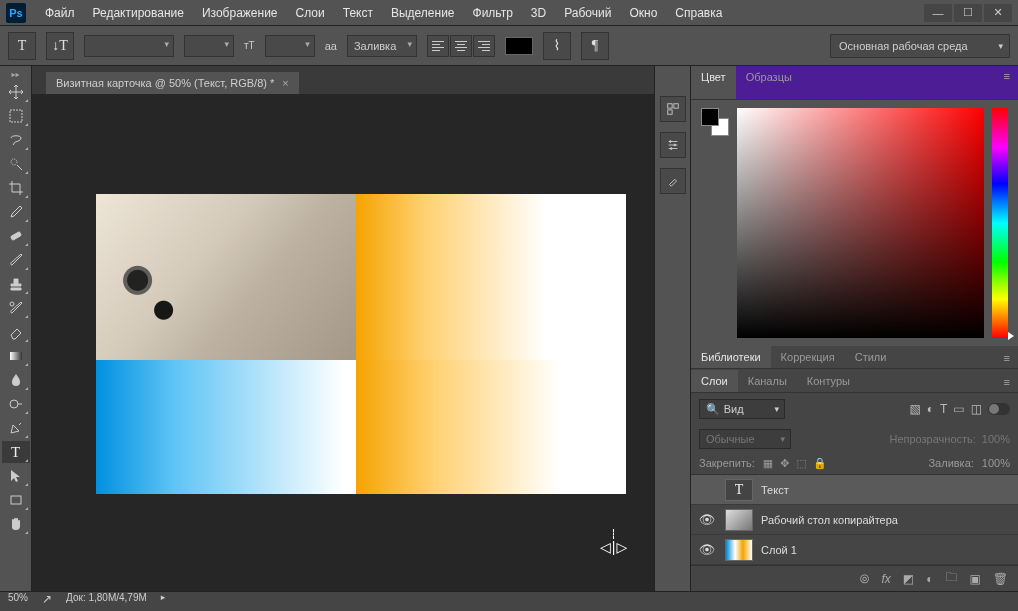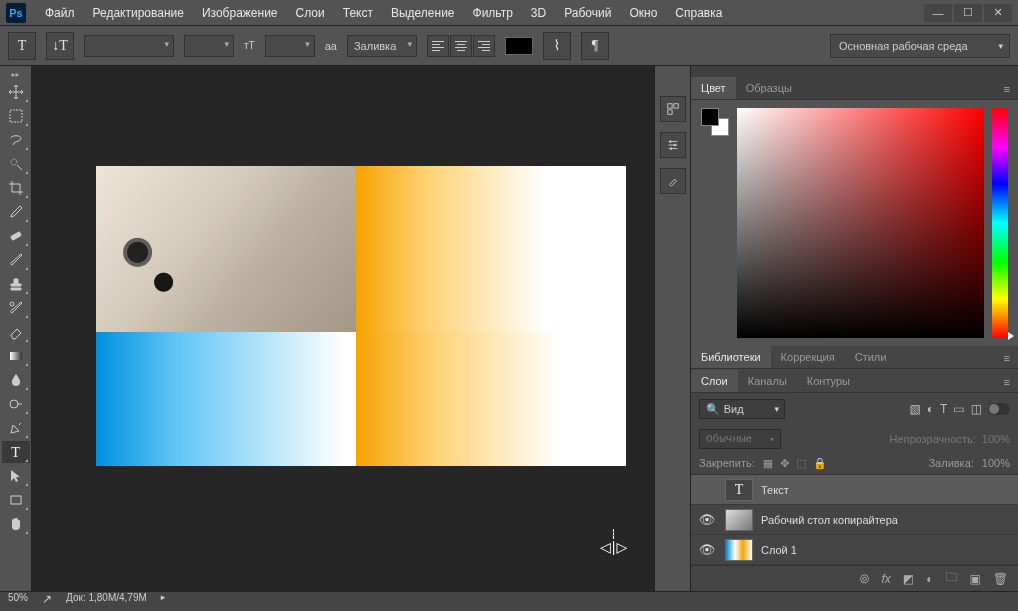"Визитная карточка @ 50% (Текст," div.doc-tabs { html: none -> <div> <div> <span>Визитная карточка @ 50% (Текст, RGB/8) *</span> <span>×</span> </div> </div> }
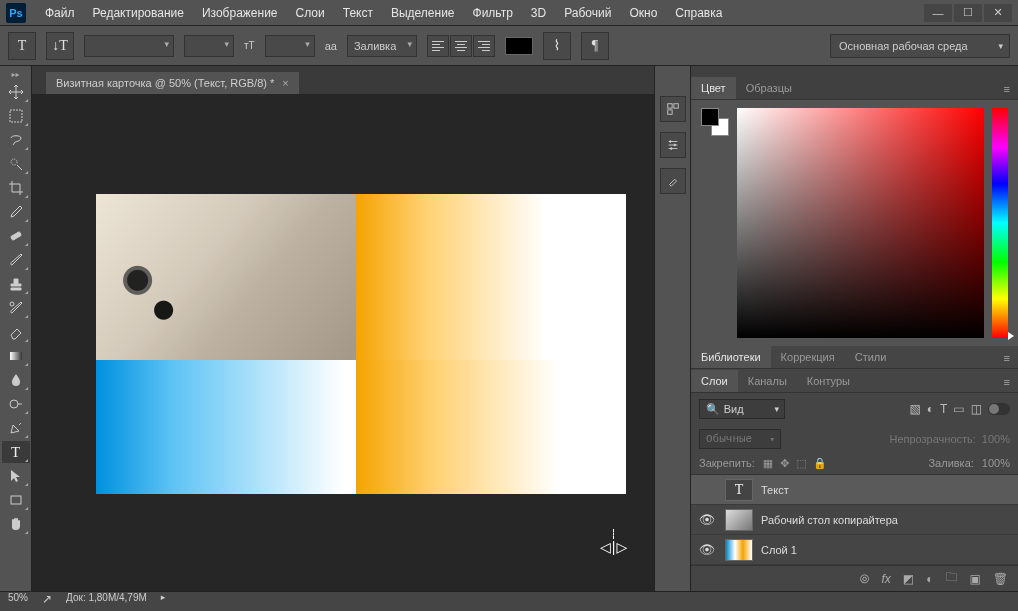"Цвет" .panel-tabs { align-items: flex-end -> none; background: #404040 -> #4c1d95 }
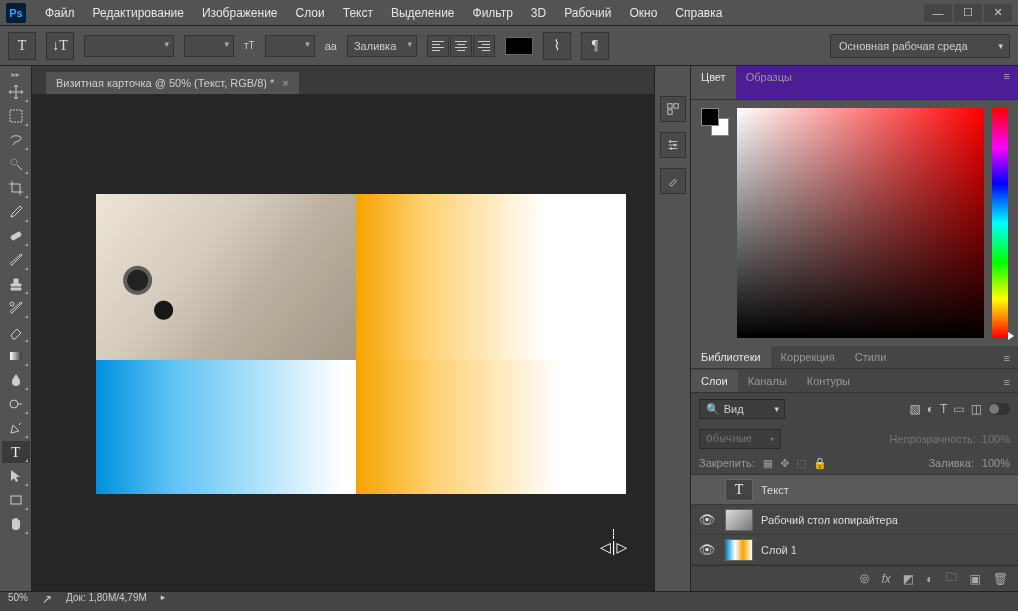"Обычные" .blend-dd { font-family: Liberation Mono, monospace -> none; width: 82px -> 92px }
